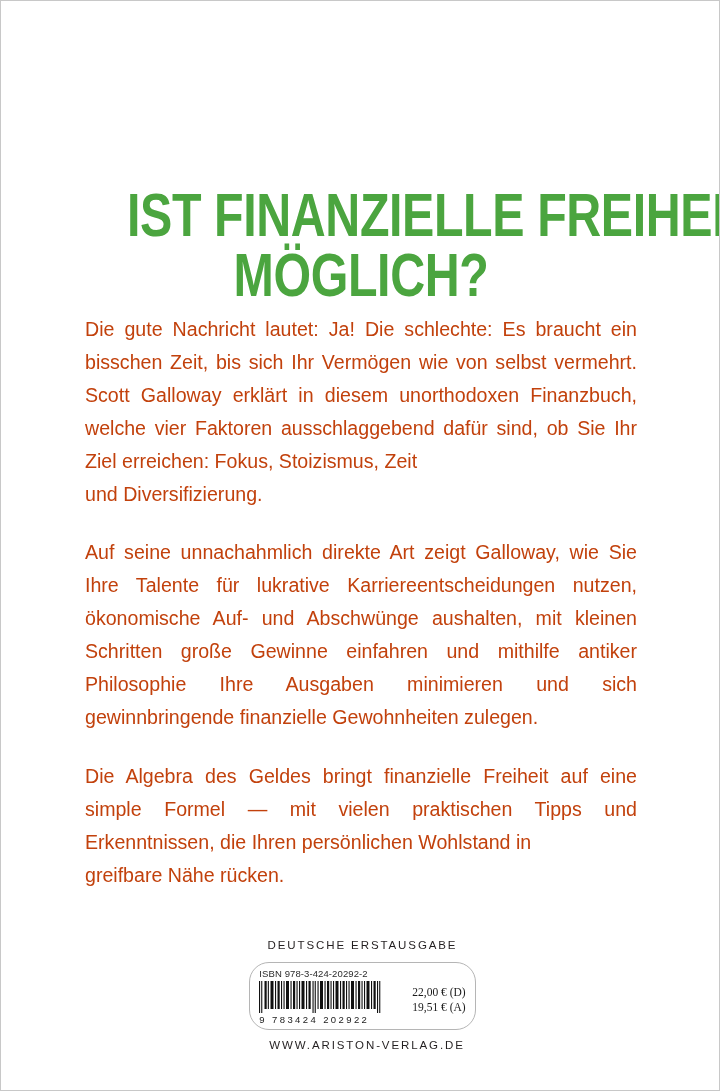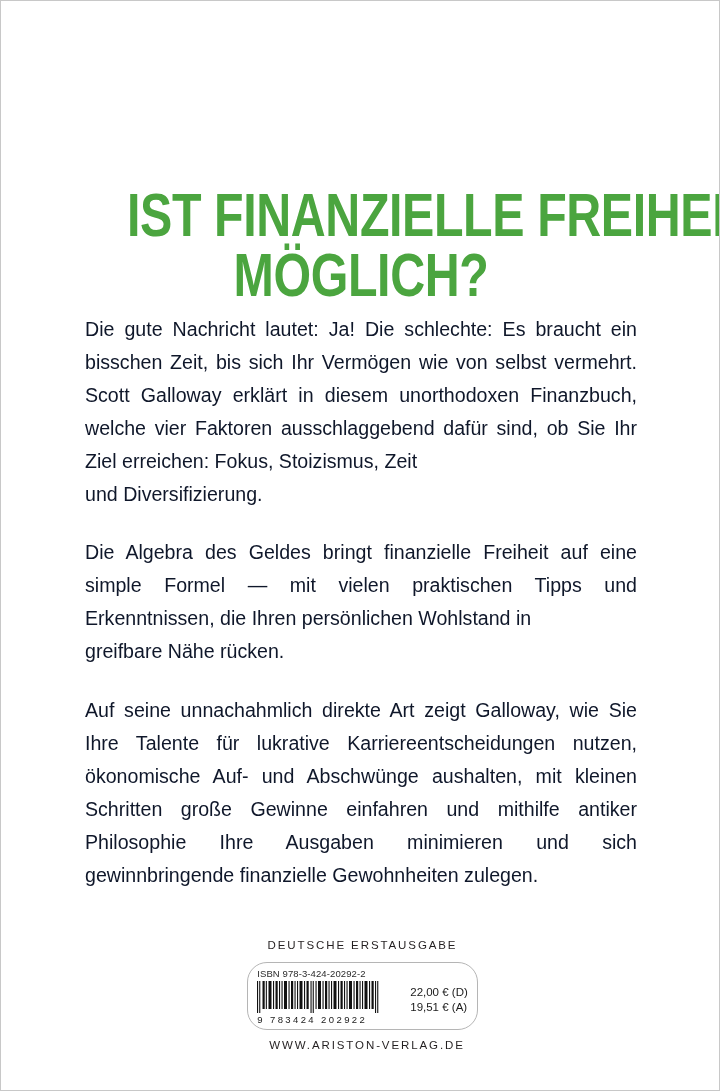"Die gute Nachricht lautet: Ja!" .para { color: #0f172a -> #c2410c }
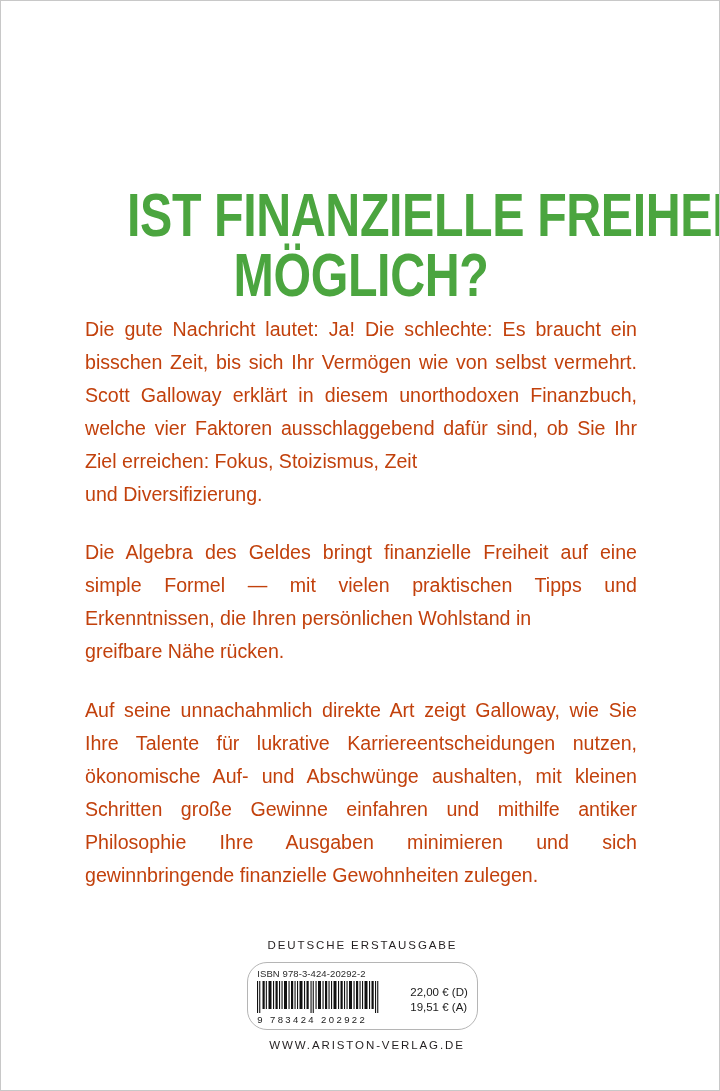"Die Algebra des Geldes bringt" p.para { order: before "Auf seine unnachahmlich direkte Art" -> after "Auf seine unnachahmlich direkte Art" }
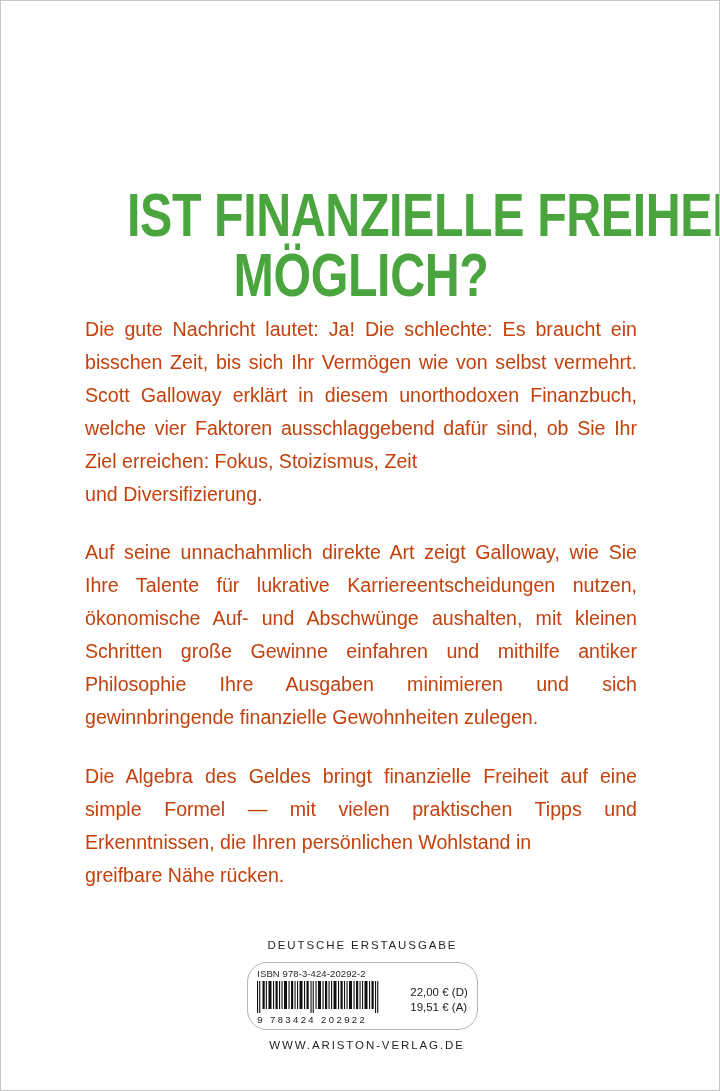"22,00 € (D)" .prices div { font-family: none -> Liberation Serif, serif }
